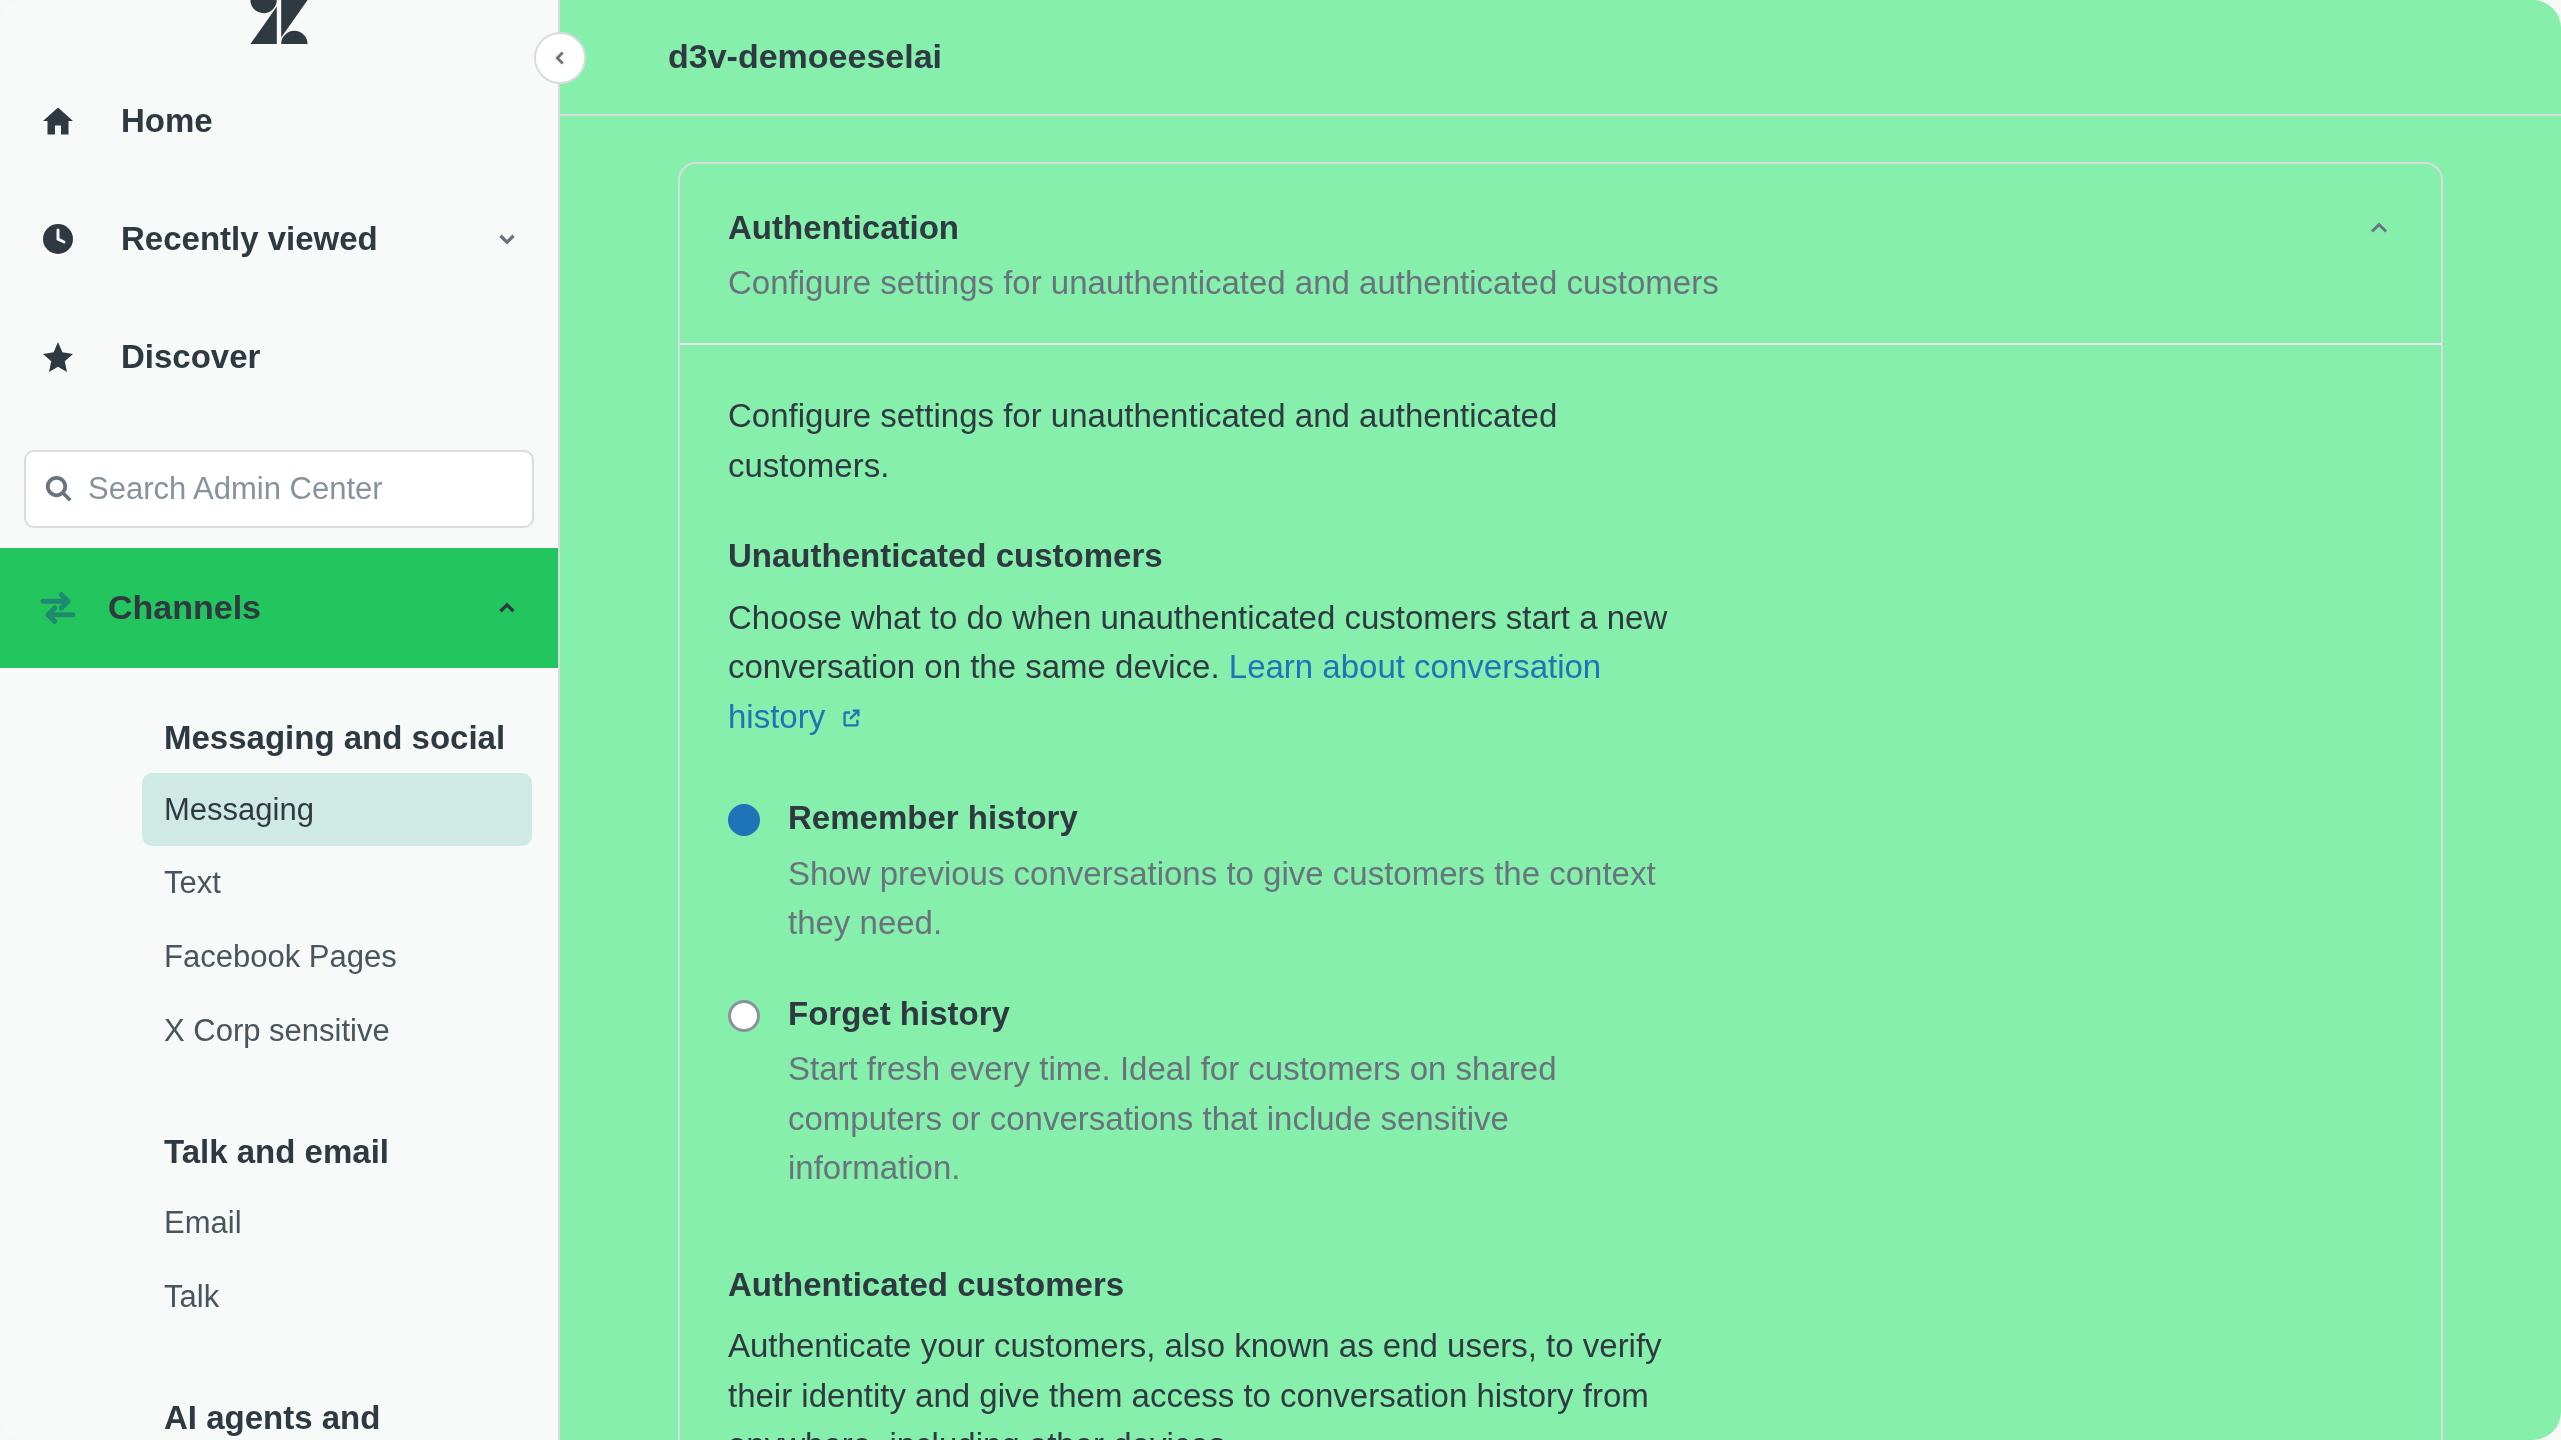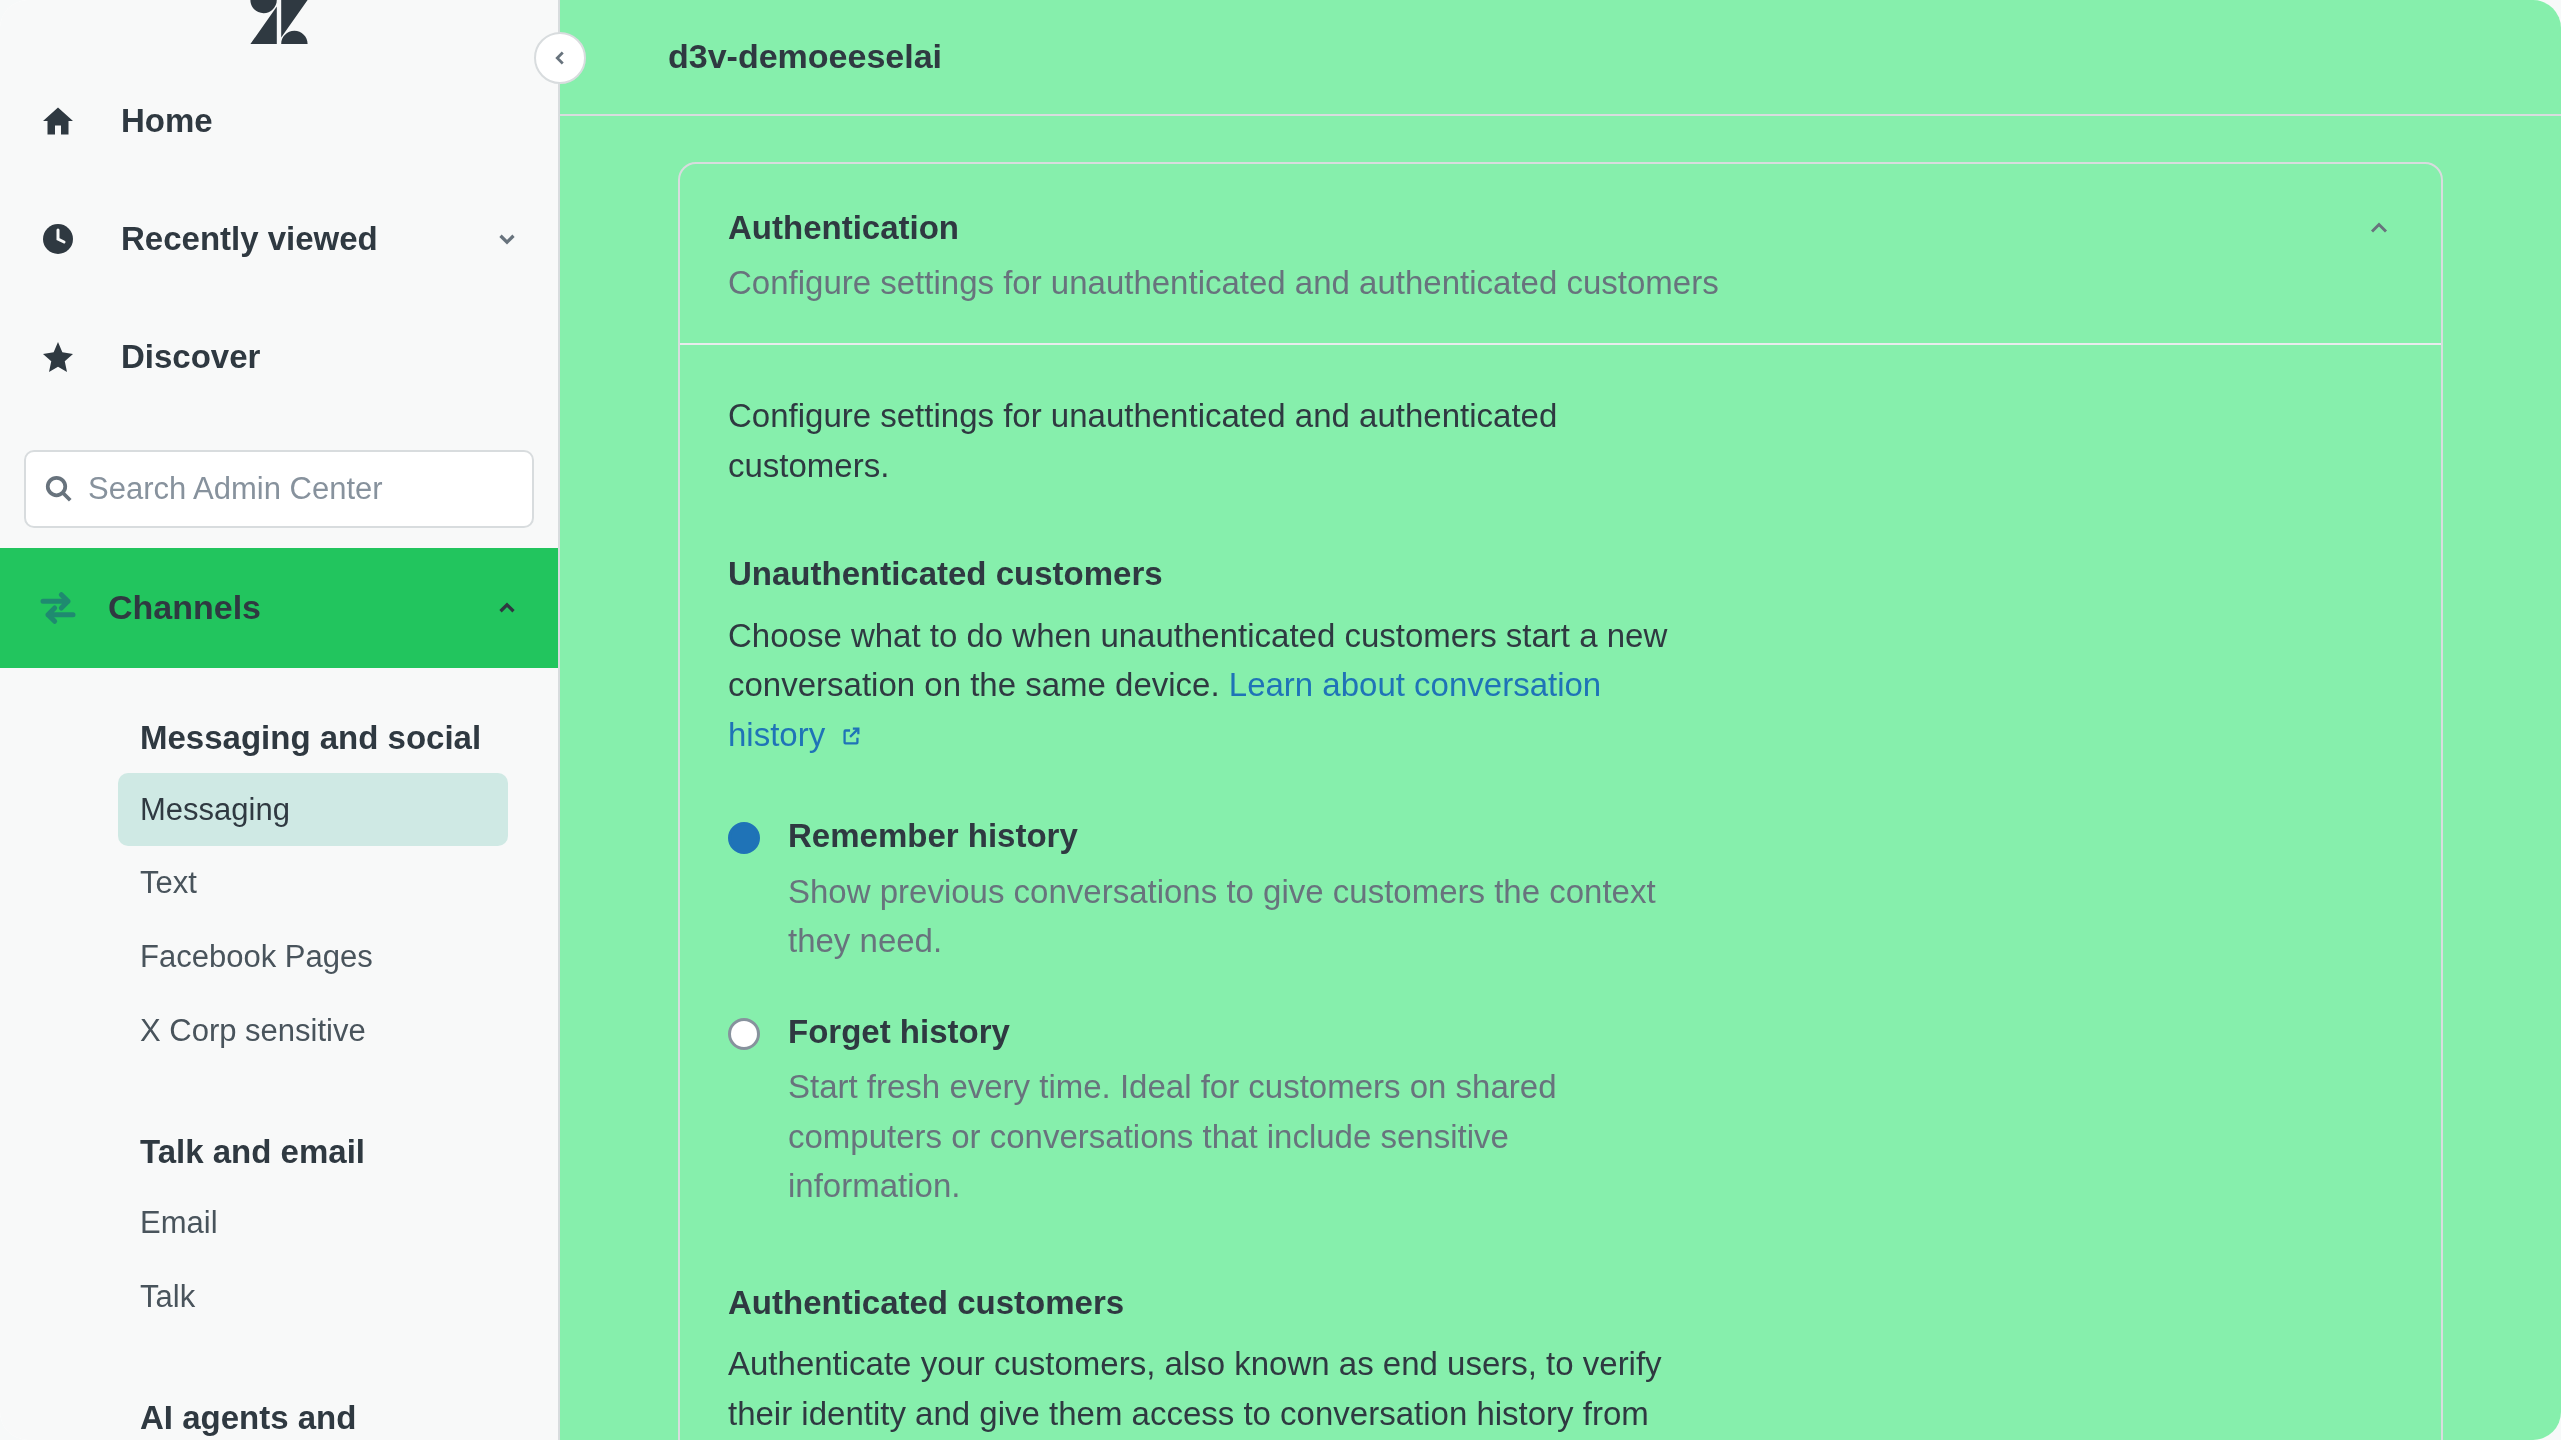"Configure settings for unauthenticated and authenticated customers." .body-intro { margin-bottom: 62px -> 44px }
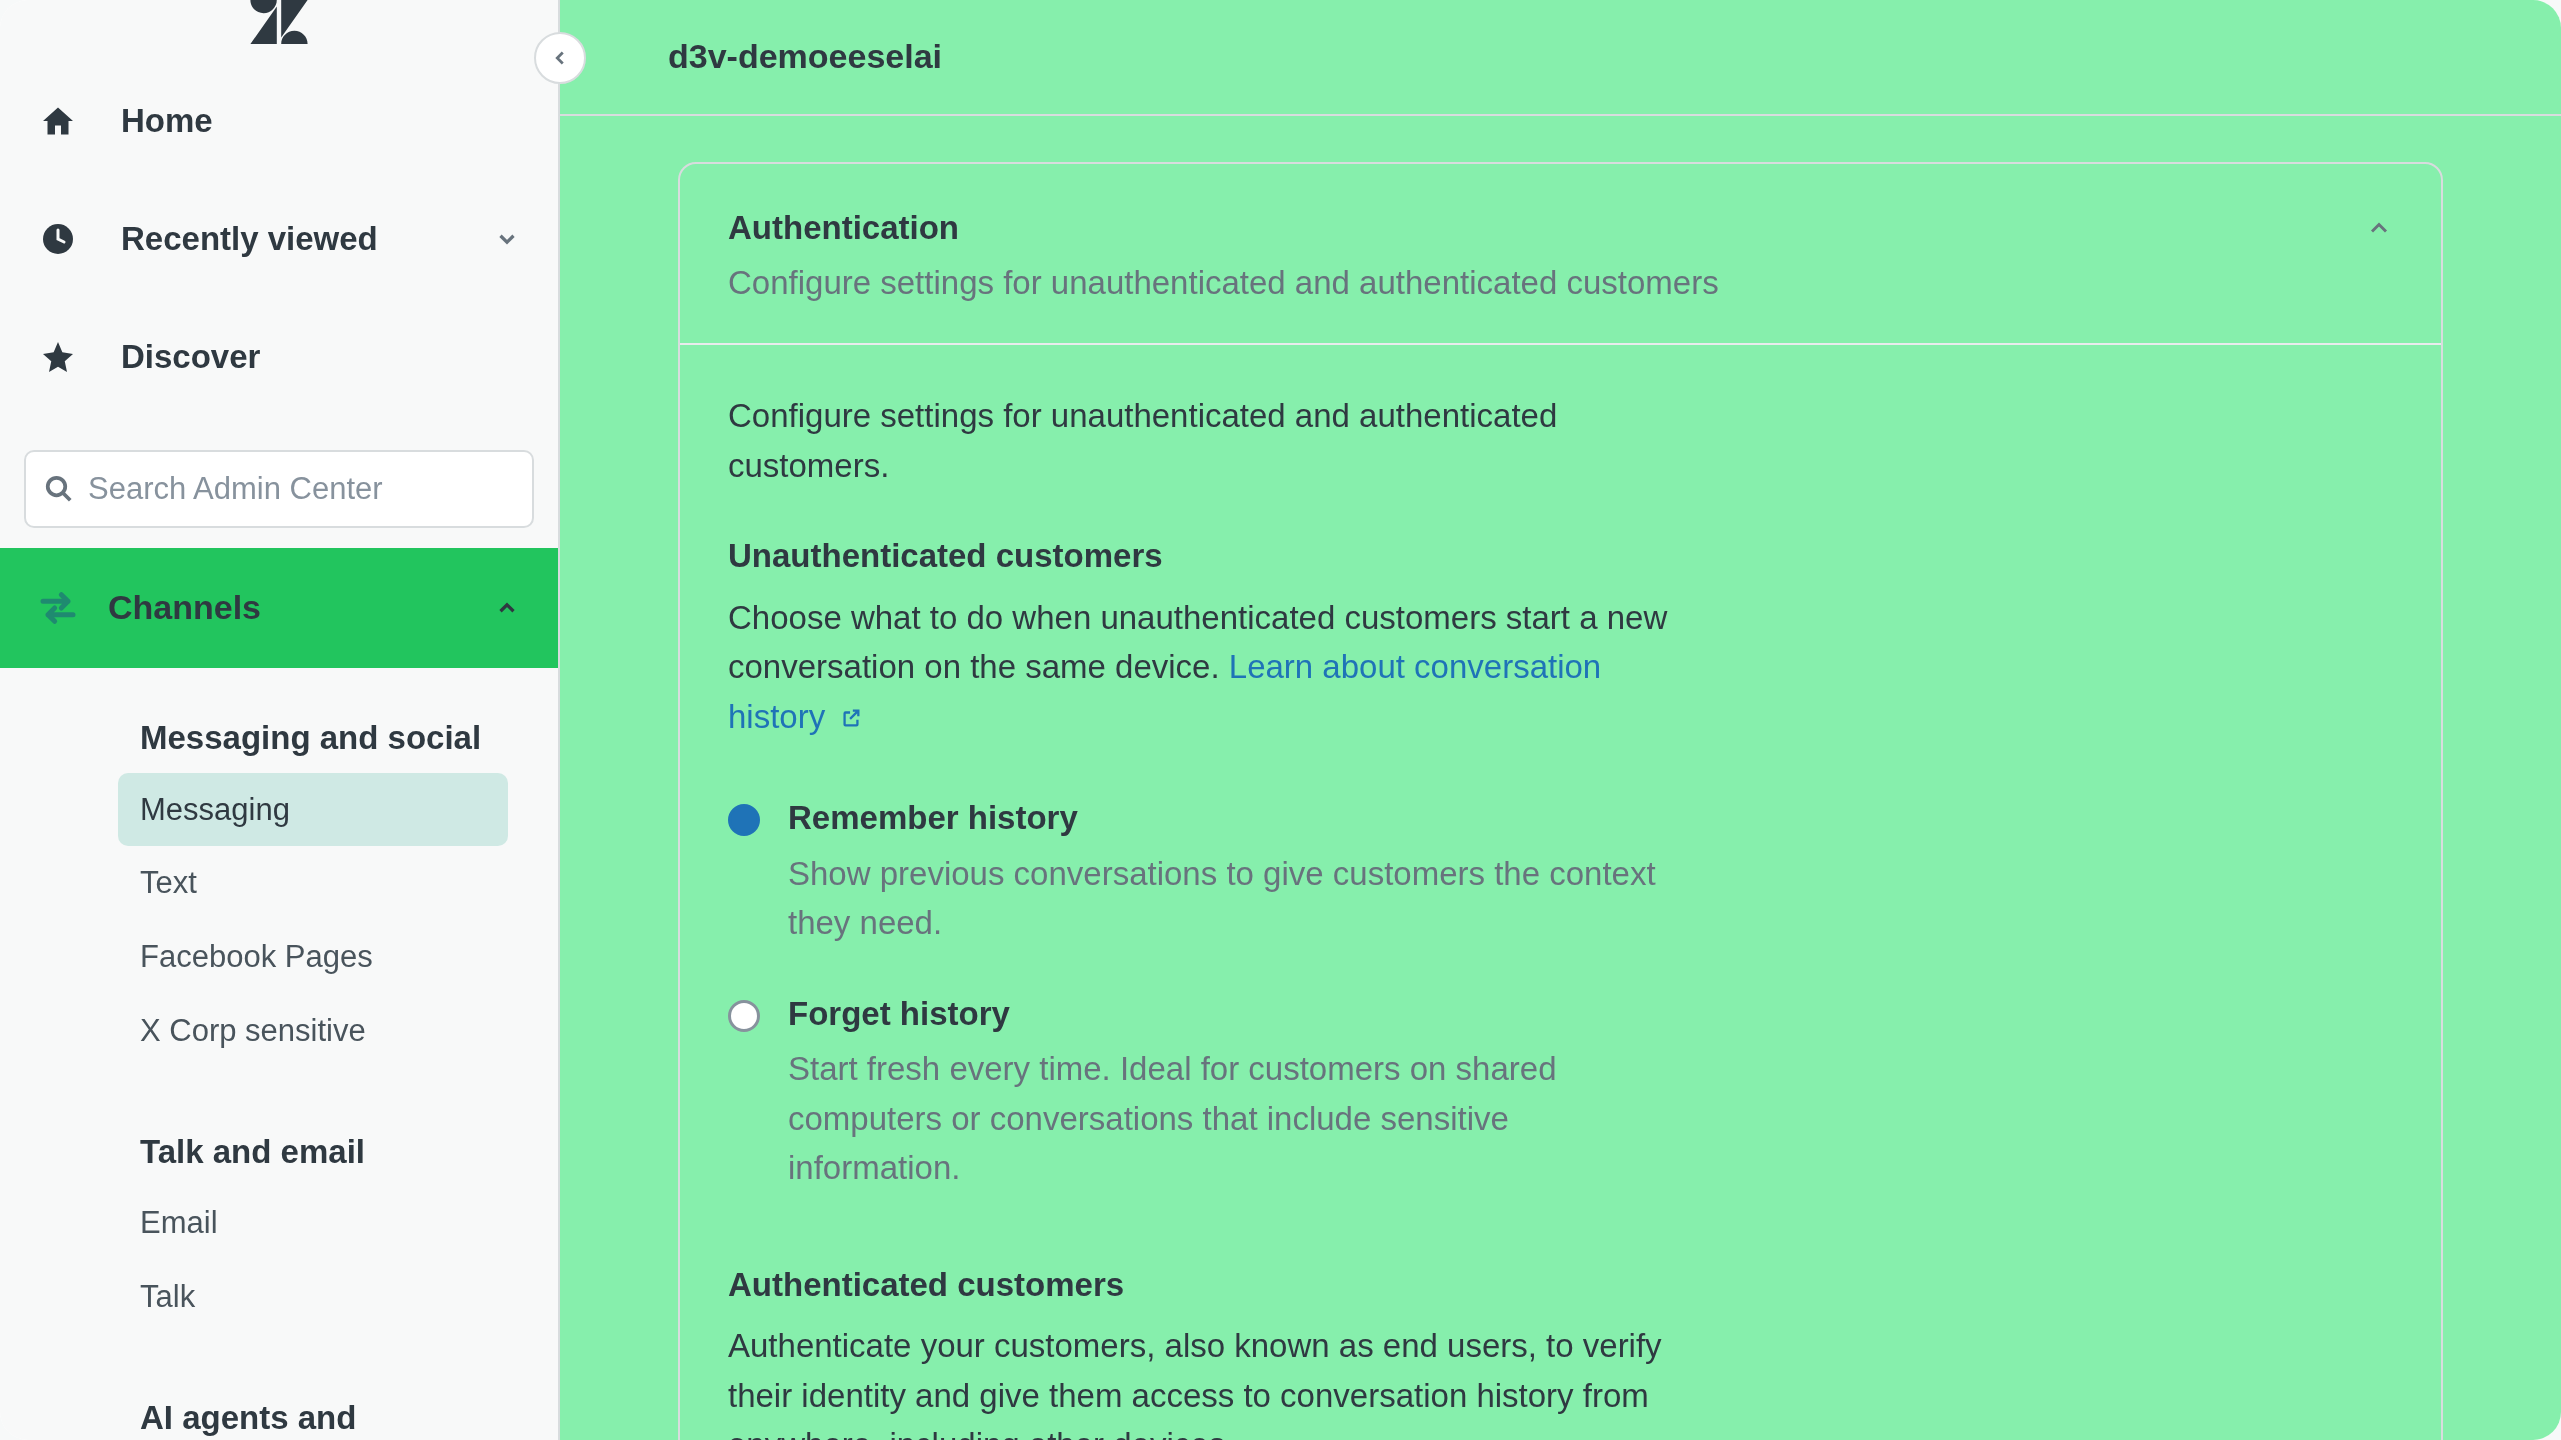"Messaging and social" .subnav-group { margin-left: none -> 24px }
